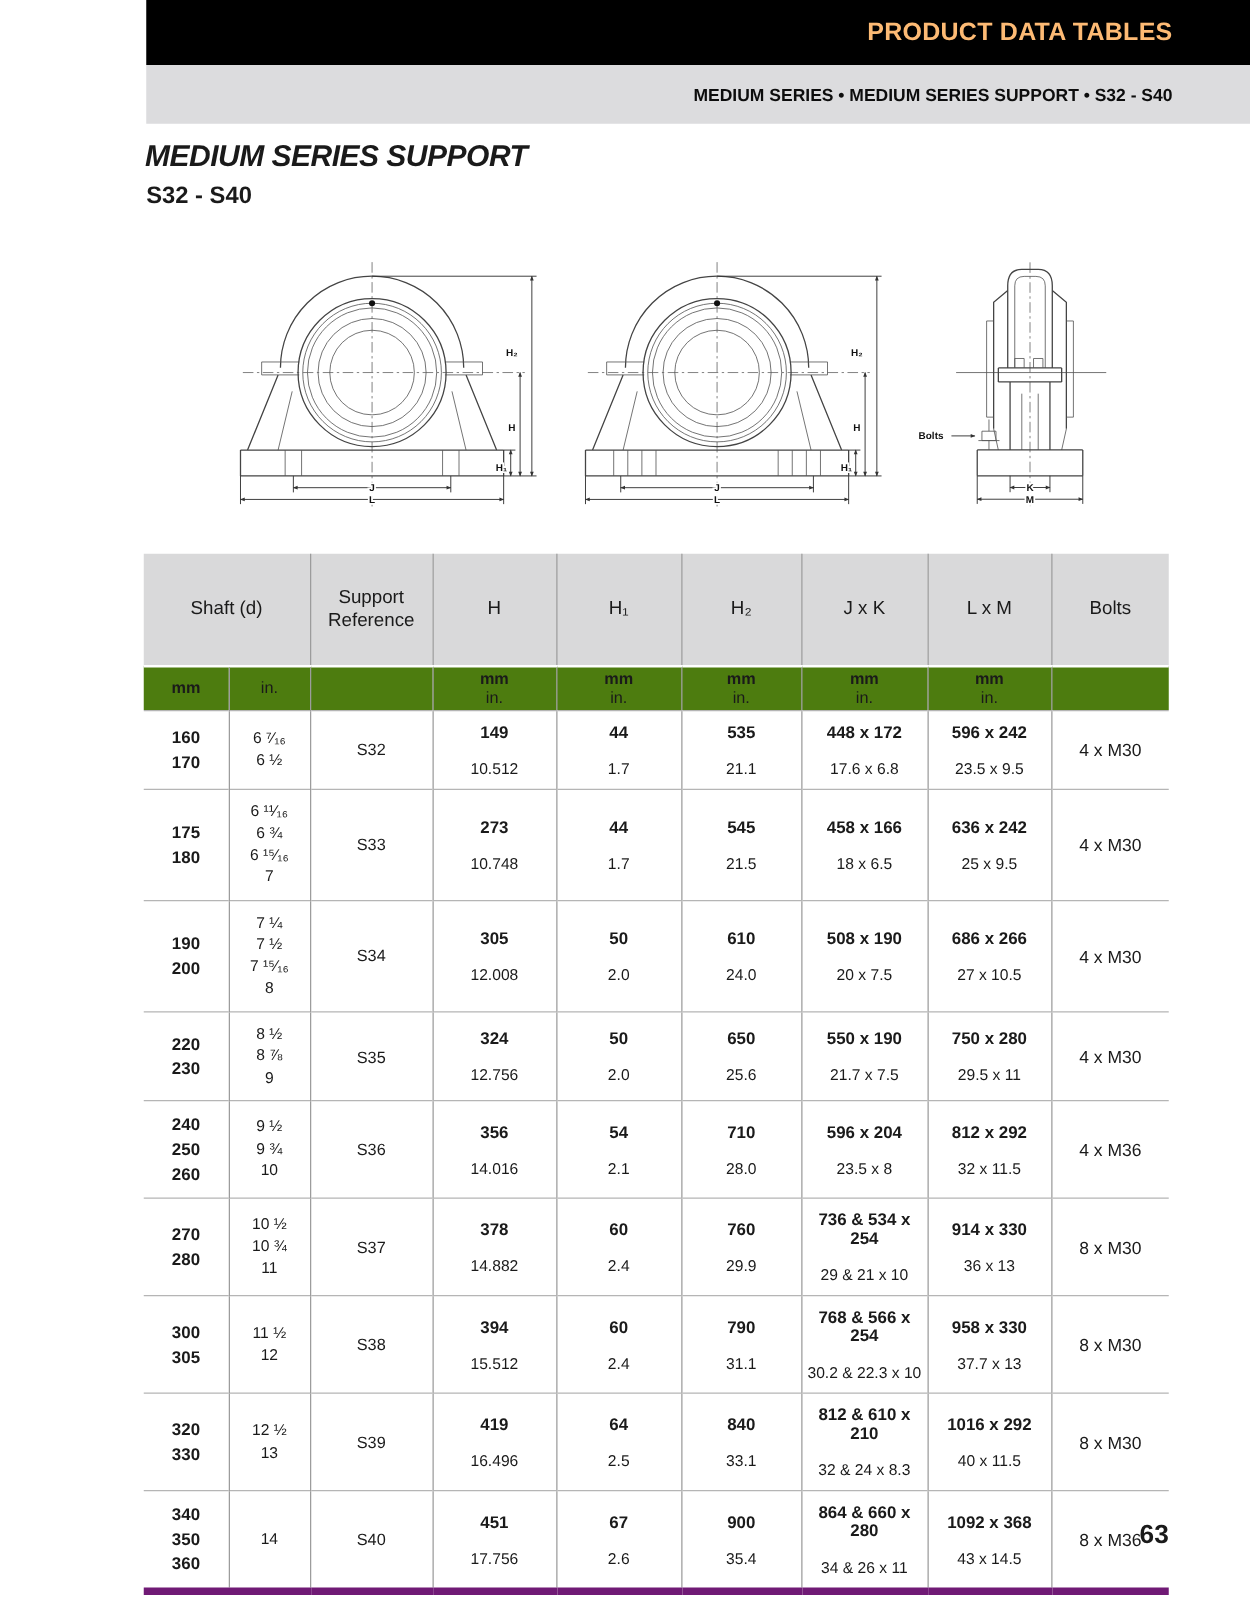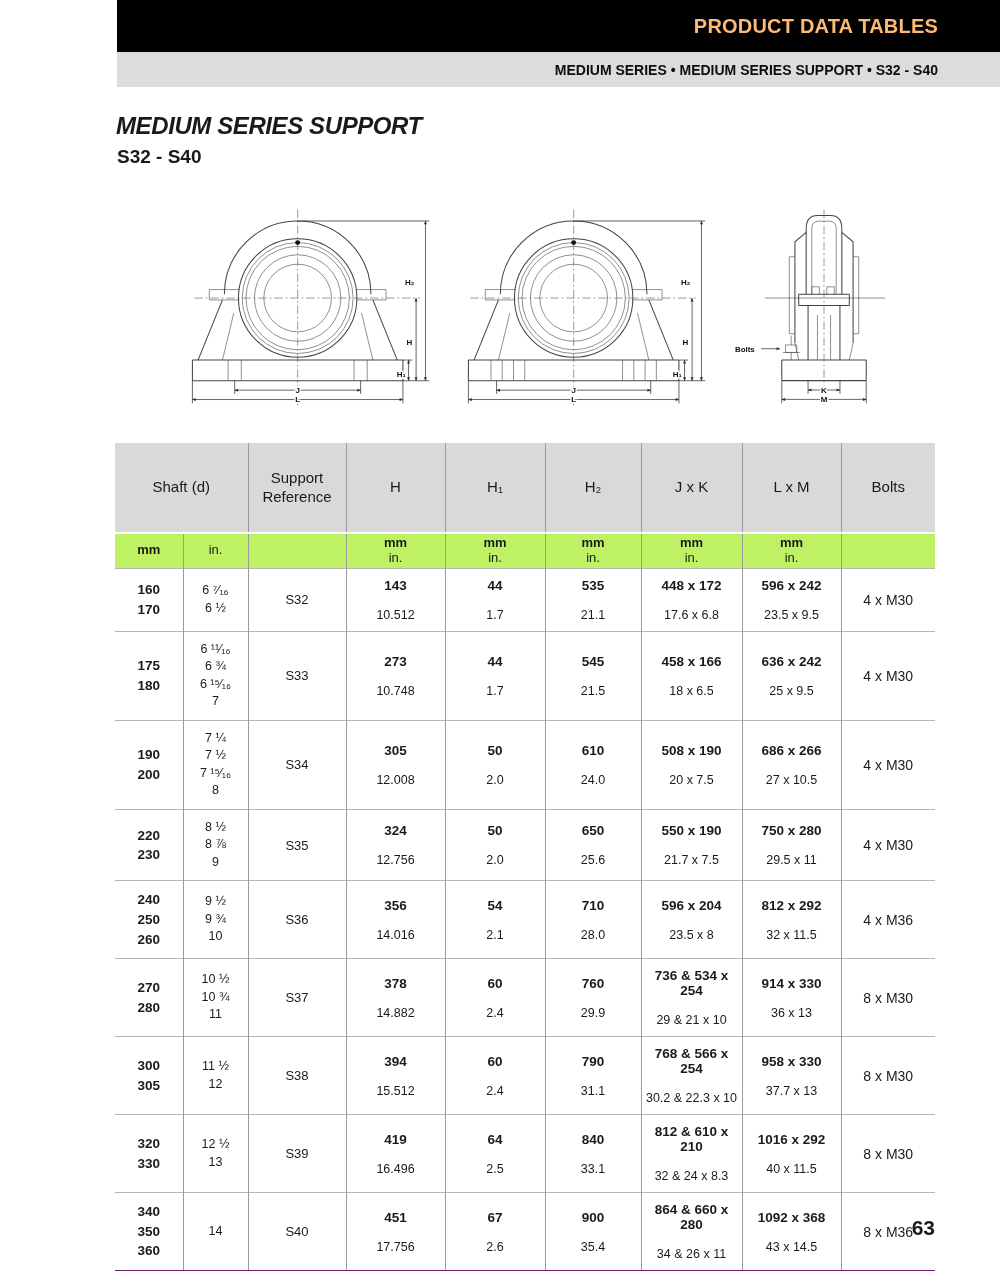"MEDIUM SERIES • MEDIUM SERIES" .breadcrumb-bar { height: 35px -> 47px }
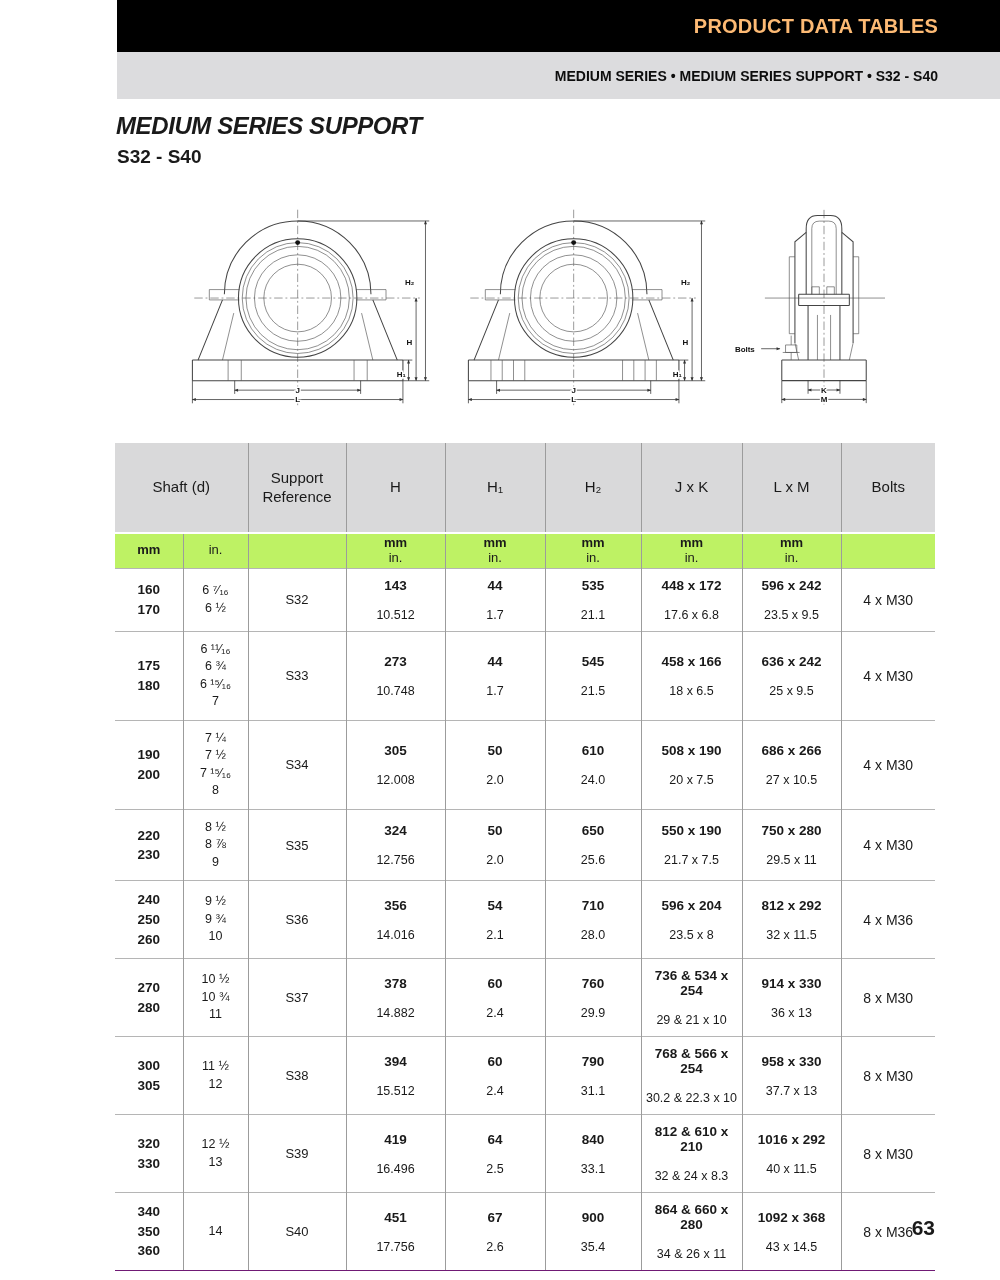"mm" .head-units th { background: #bef264 -> #4d7c0f }
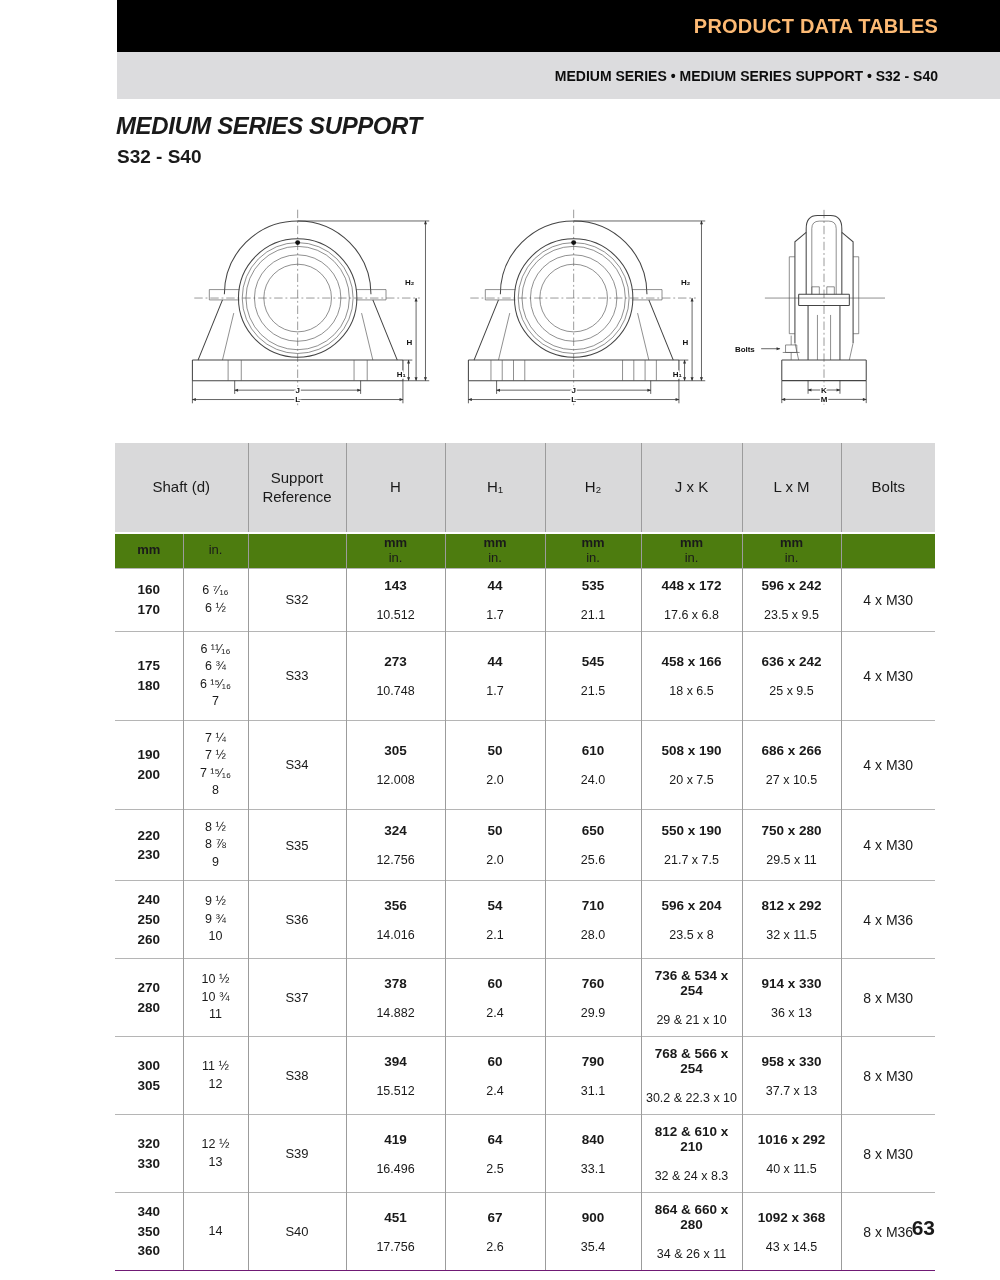"143" div.v-mm { text: 143 -> 149 }
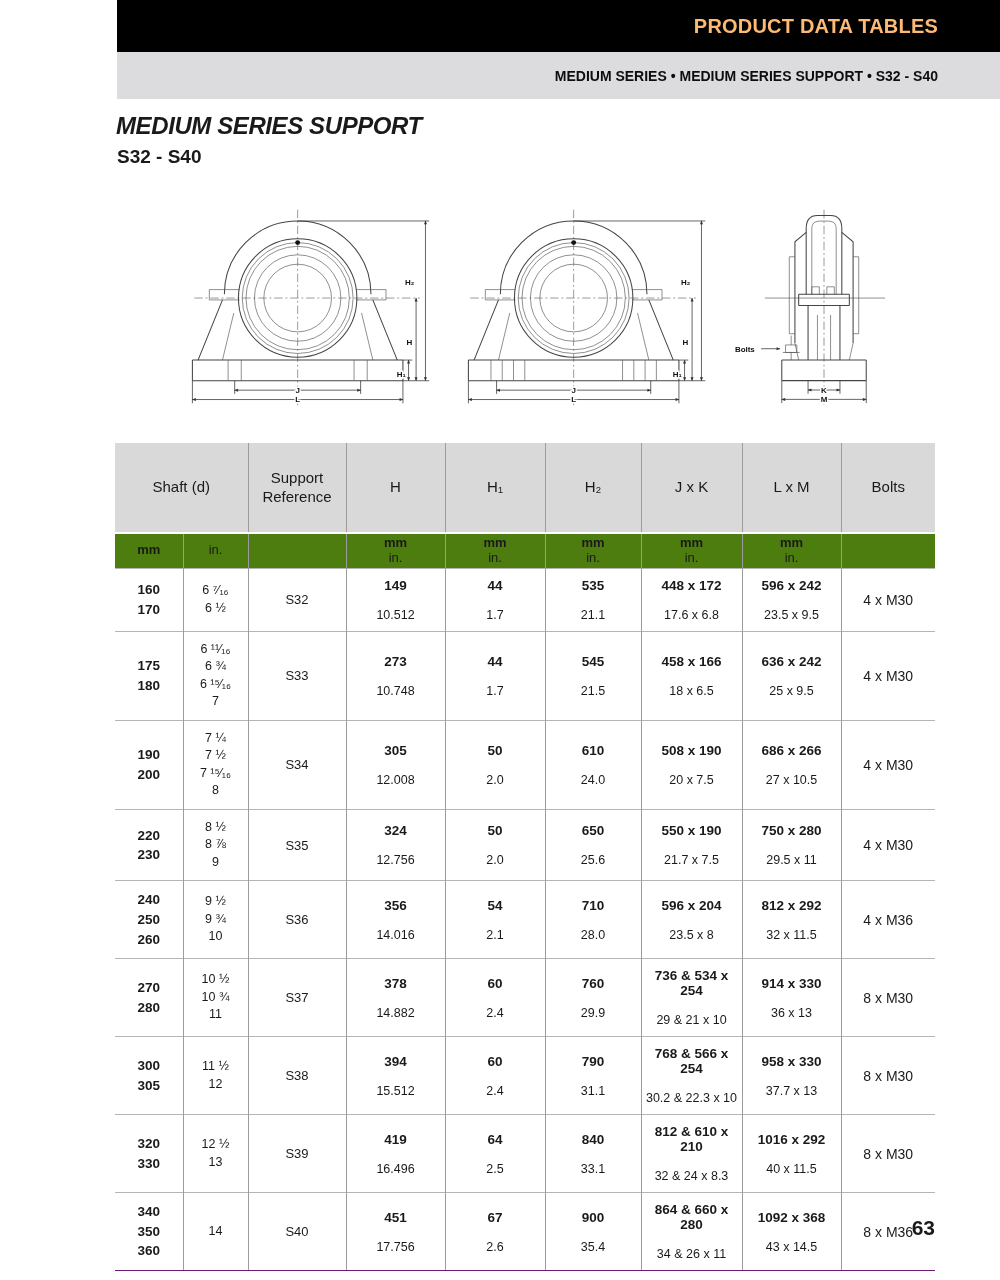"340" .spec-table tbody tr:last-child td { border-bottom: 1px solid #701a75 -> 6px solid #701a75 }
